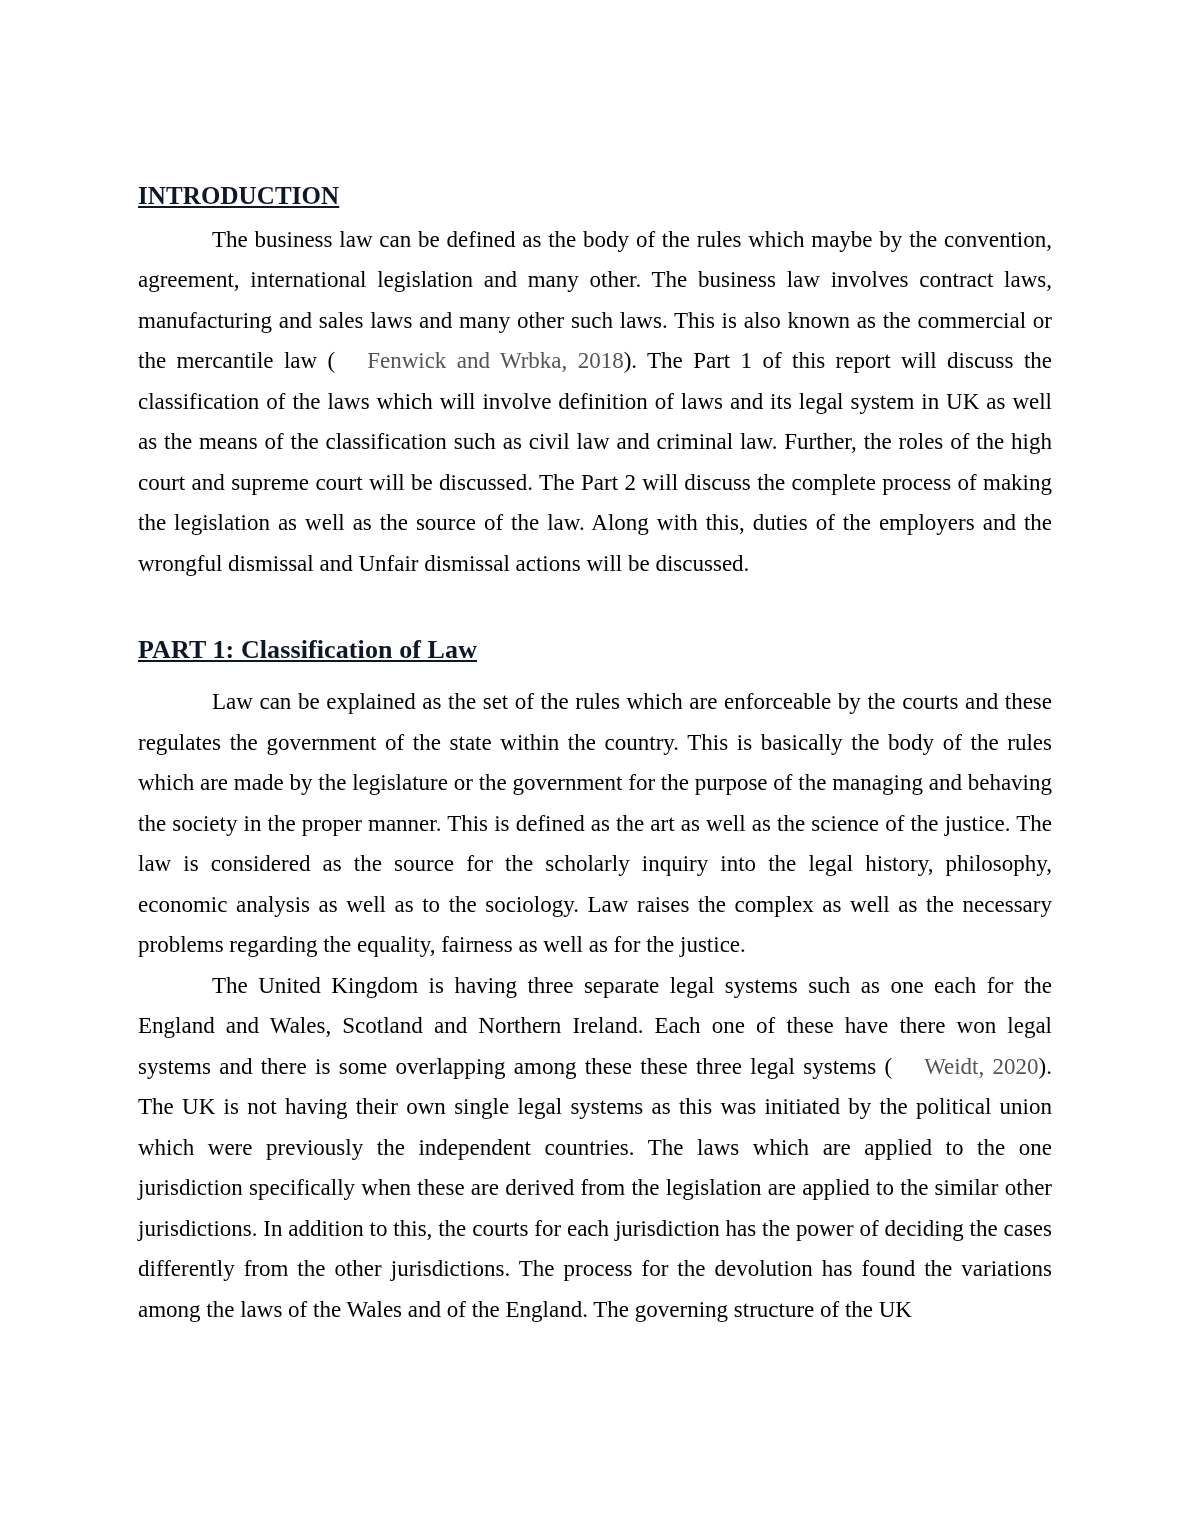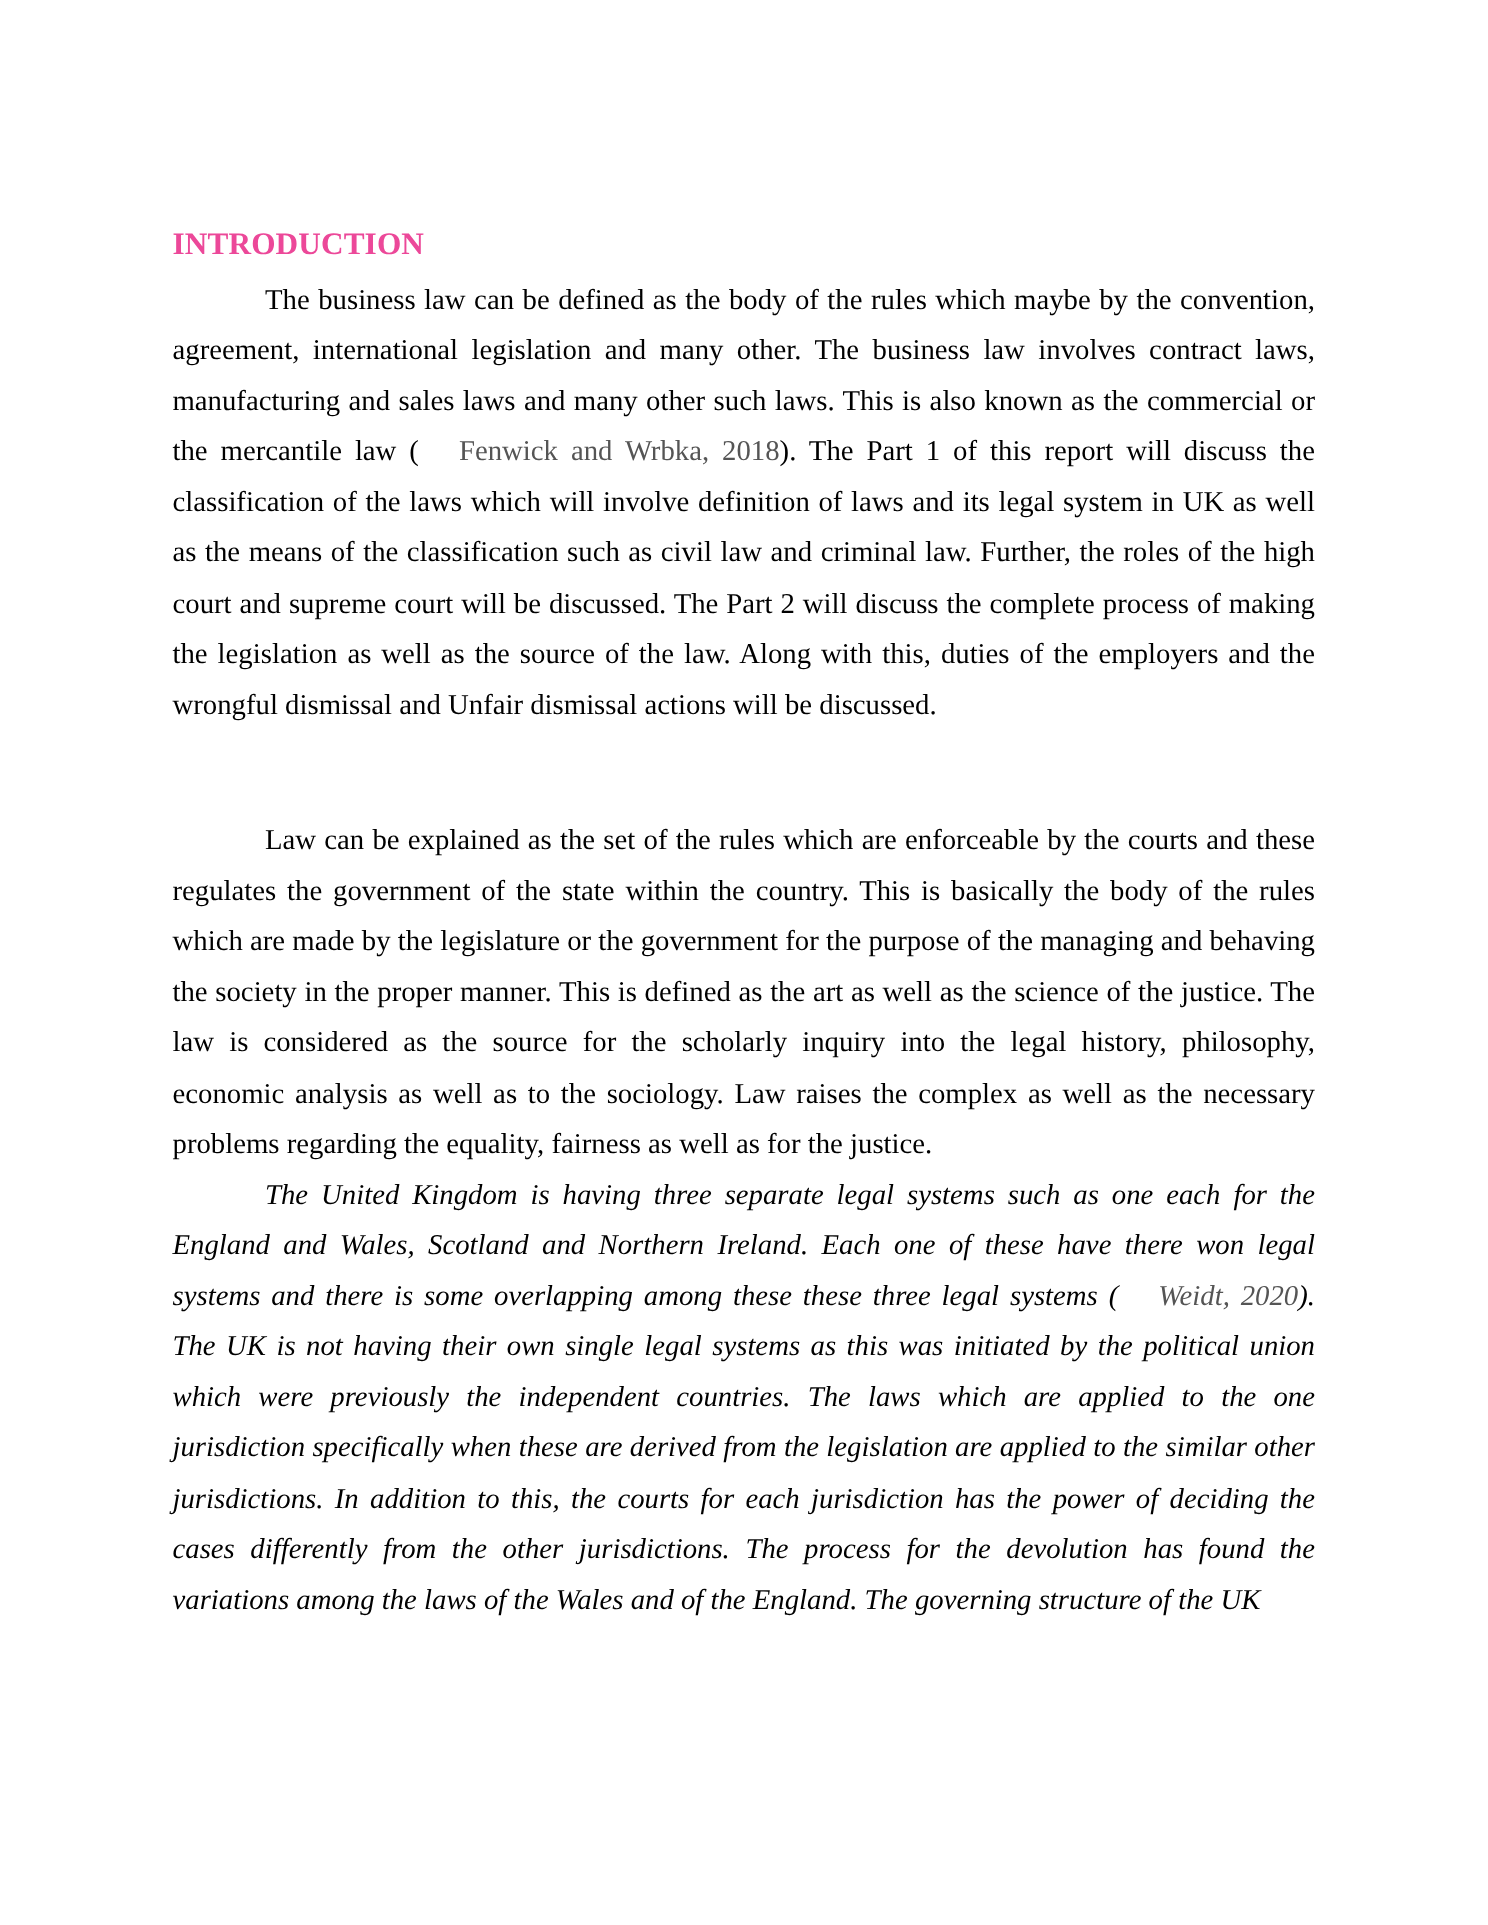"INTRODUCTION" .h1 { color: #ec4899 -> #0f172a; text-decoration: none -> underline }
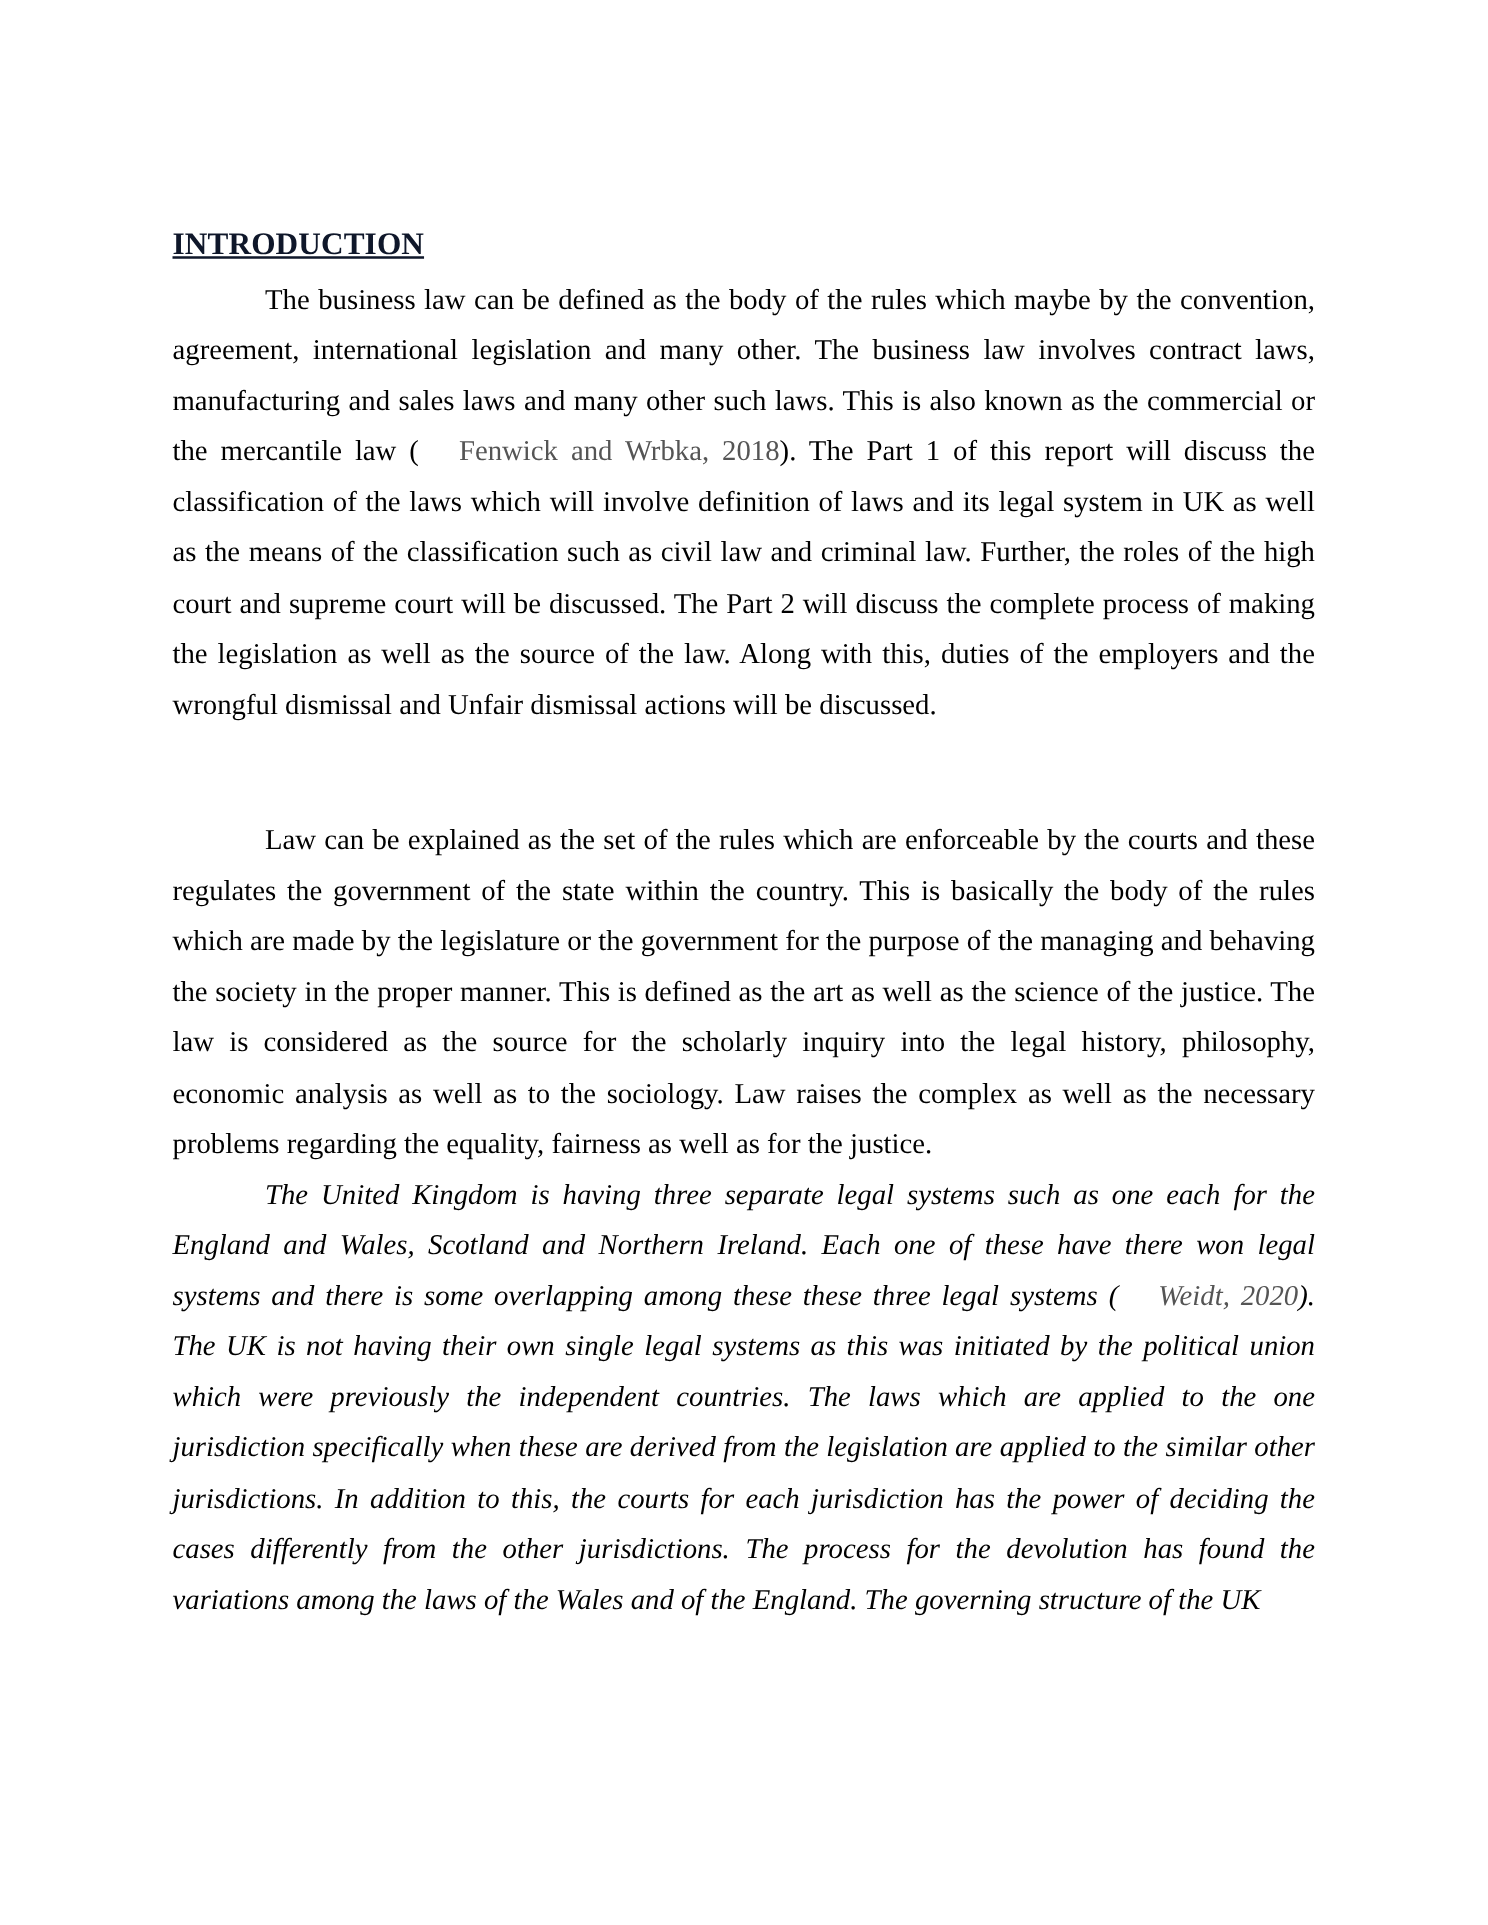"PART 1: Classification of Law" h1.h1 { html: none -> <h1>PART 1: Classification of Law</h1> }
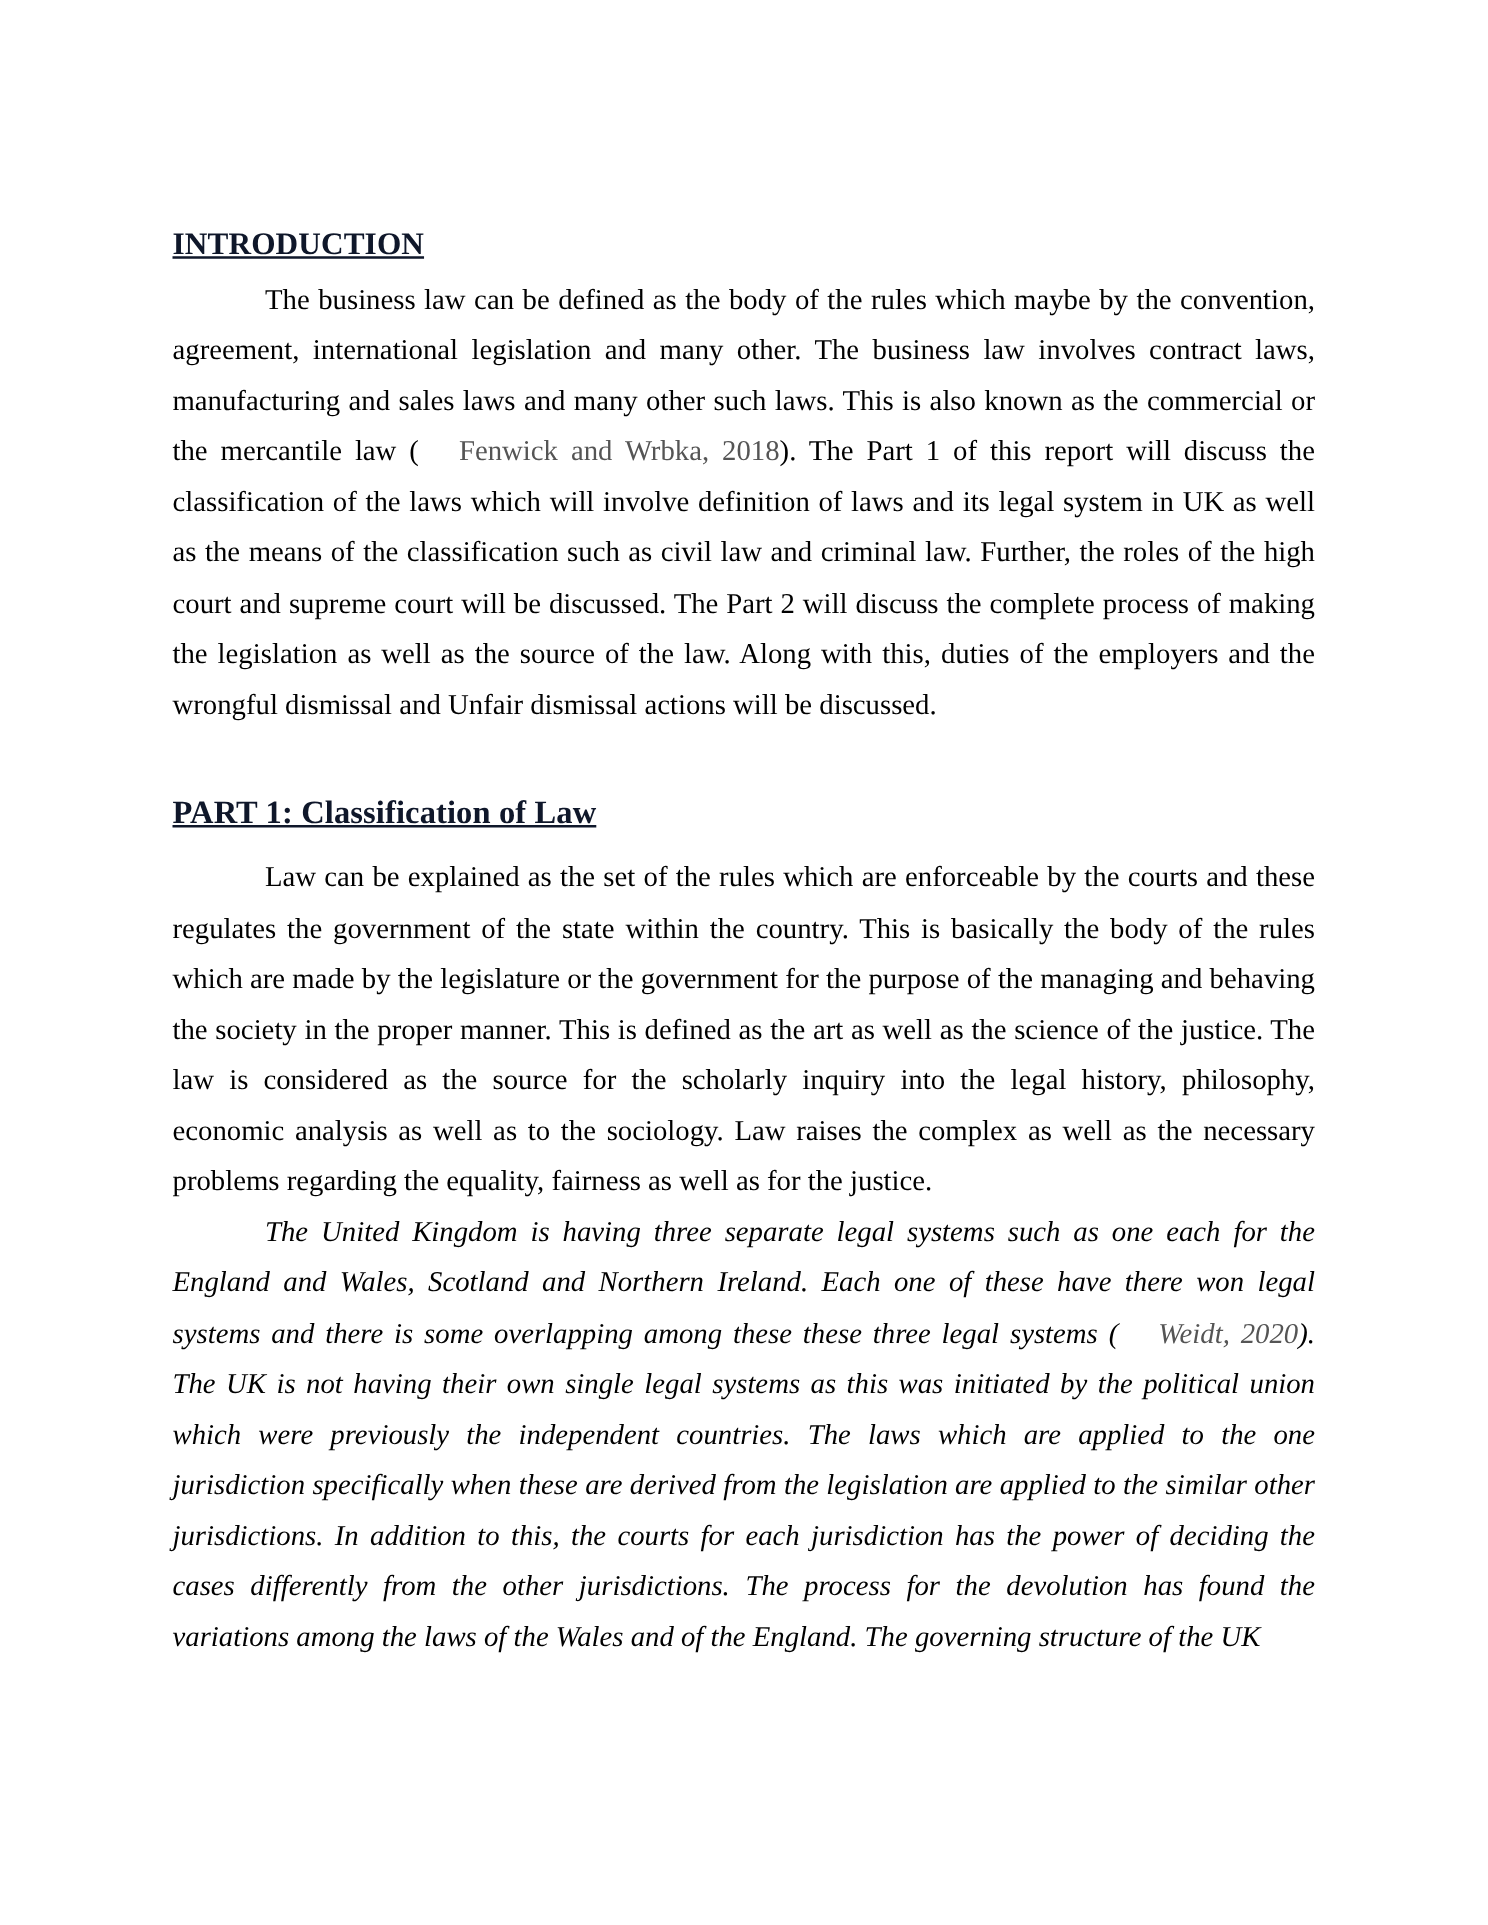"The United Kingdom is having" .para + .para { font-style: italic -> none }
